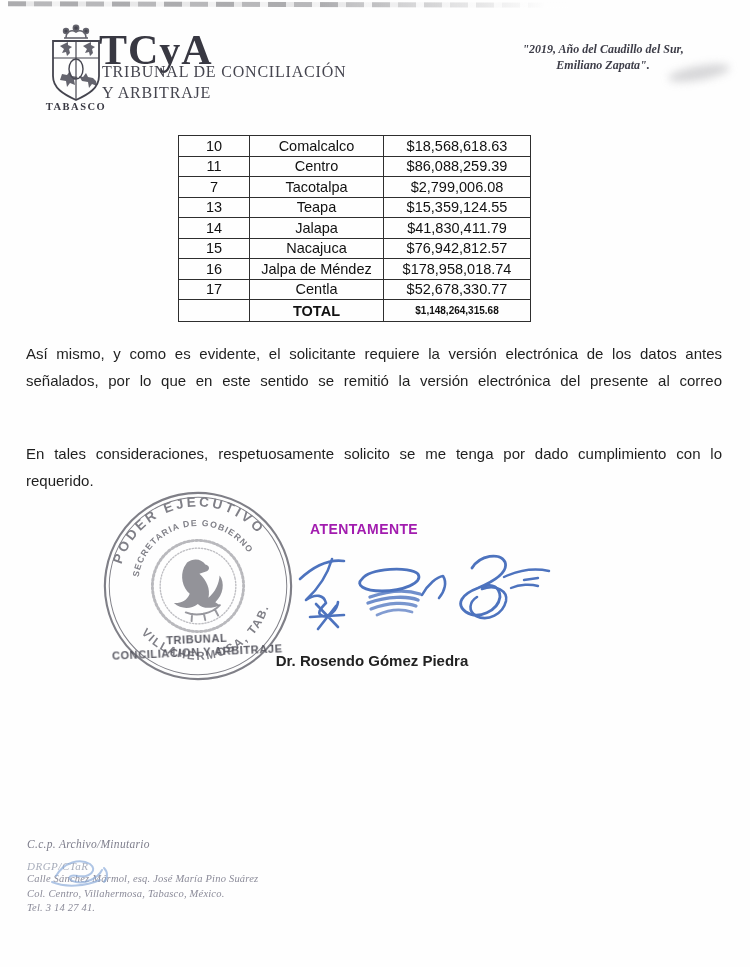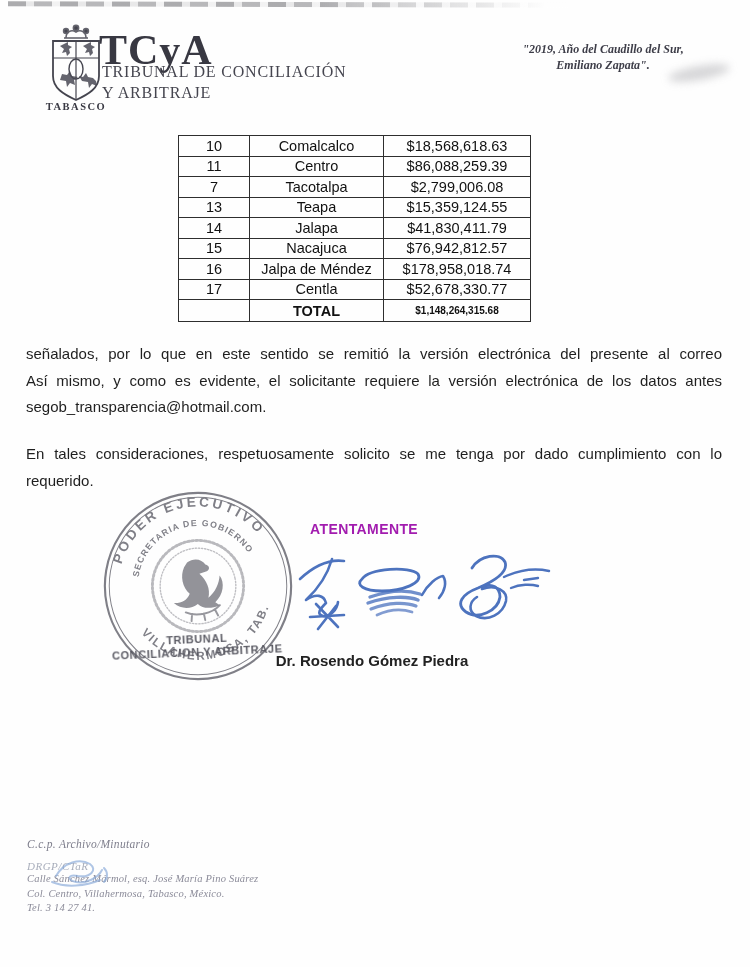"señalados, por lo que en" div.line { order: before "Así mismo, y como es" -> after "Así mismo, y como es" }
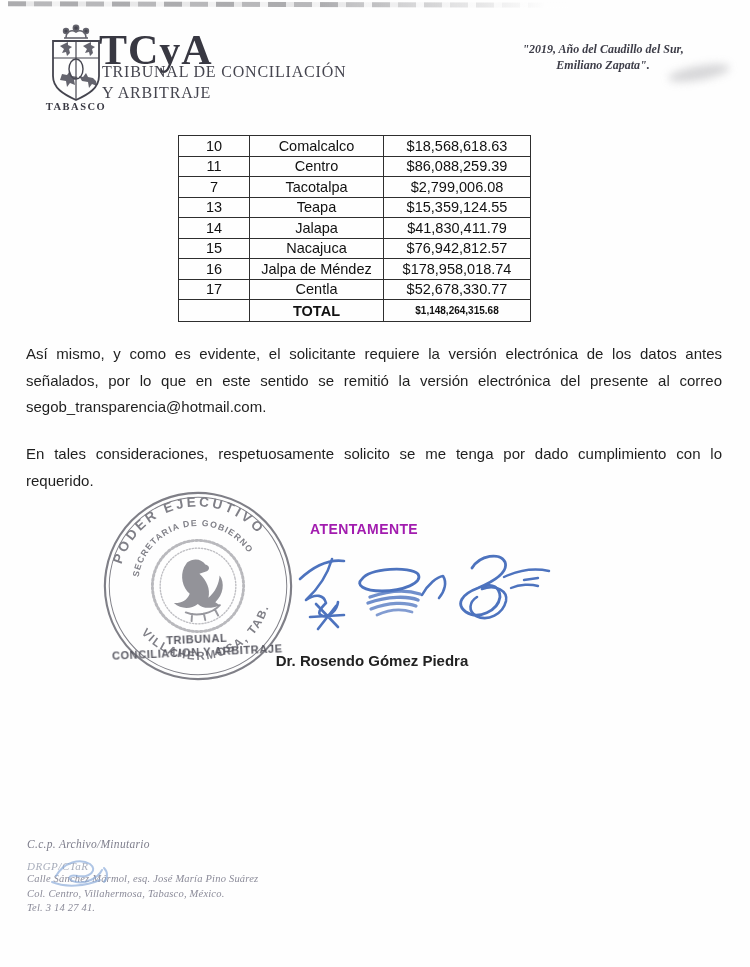"segob_transparencia@hotmail.com." div.line { html: <div>segob_transparencia@hotmail.com.</div> -> none }
